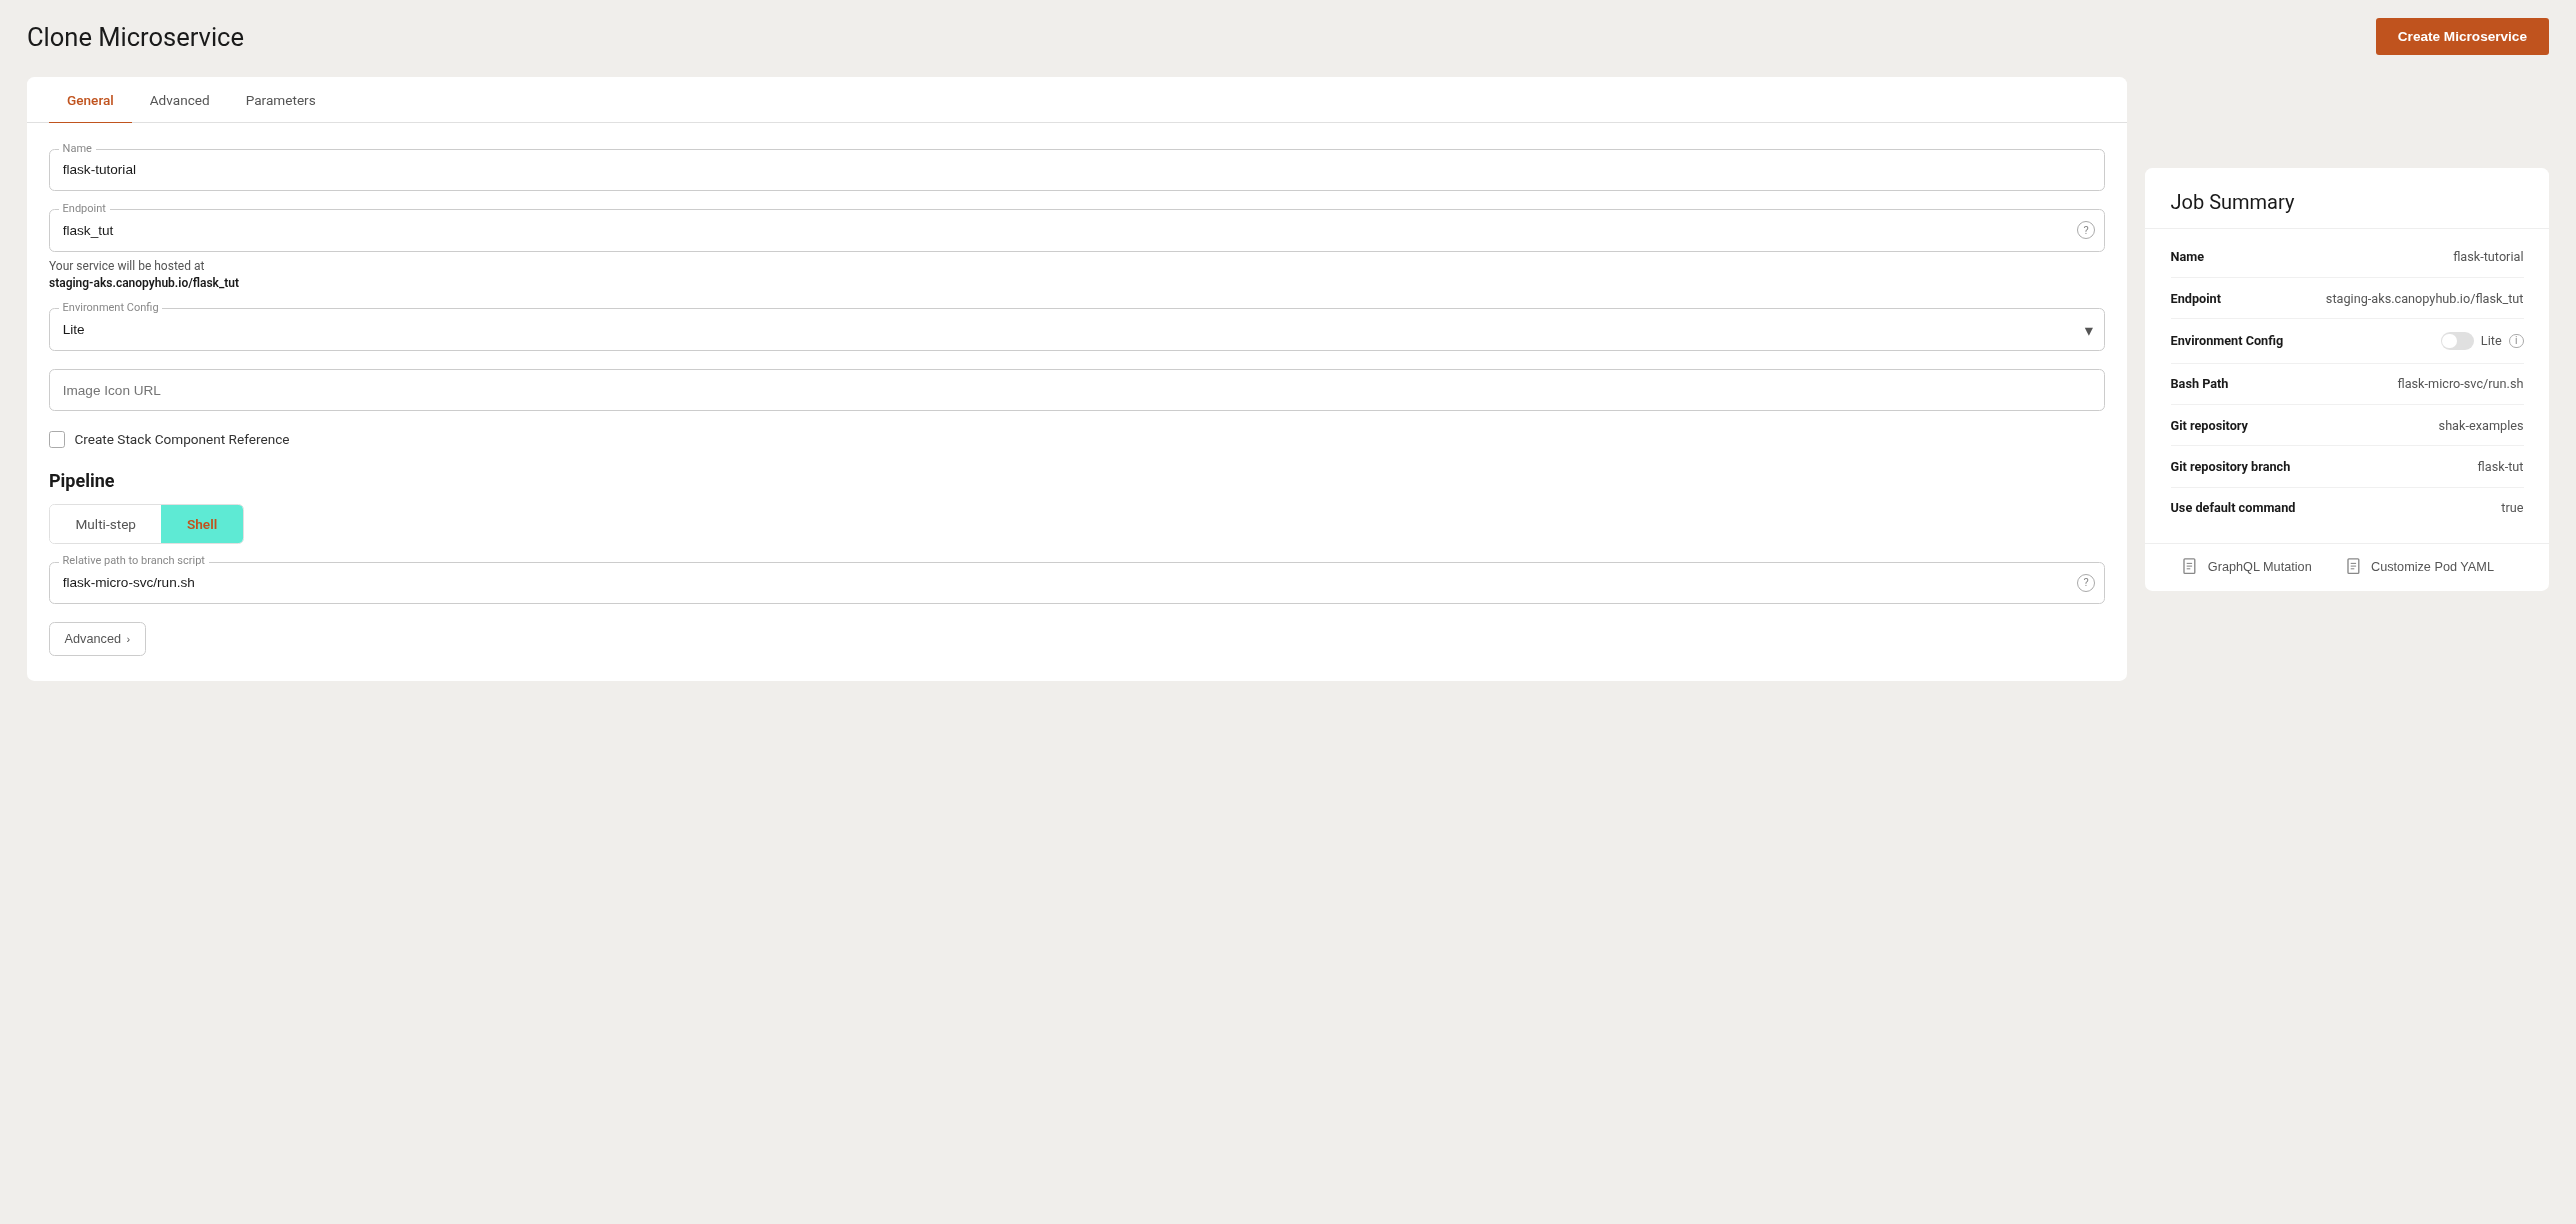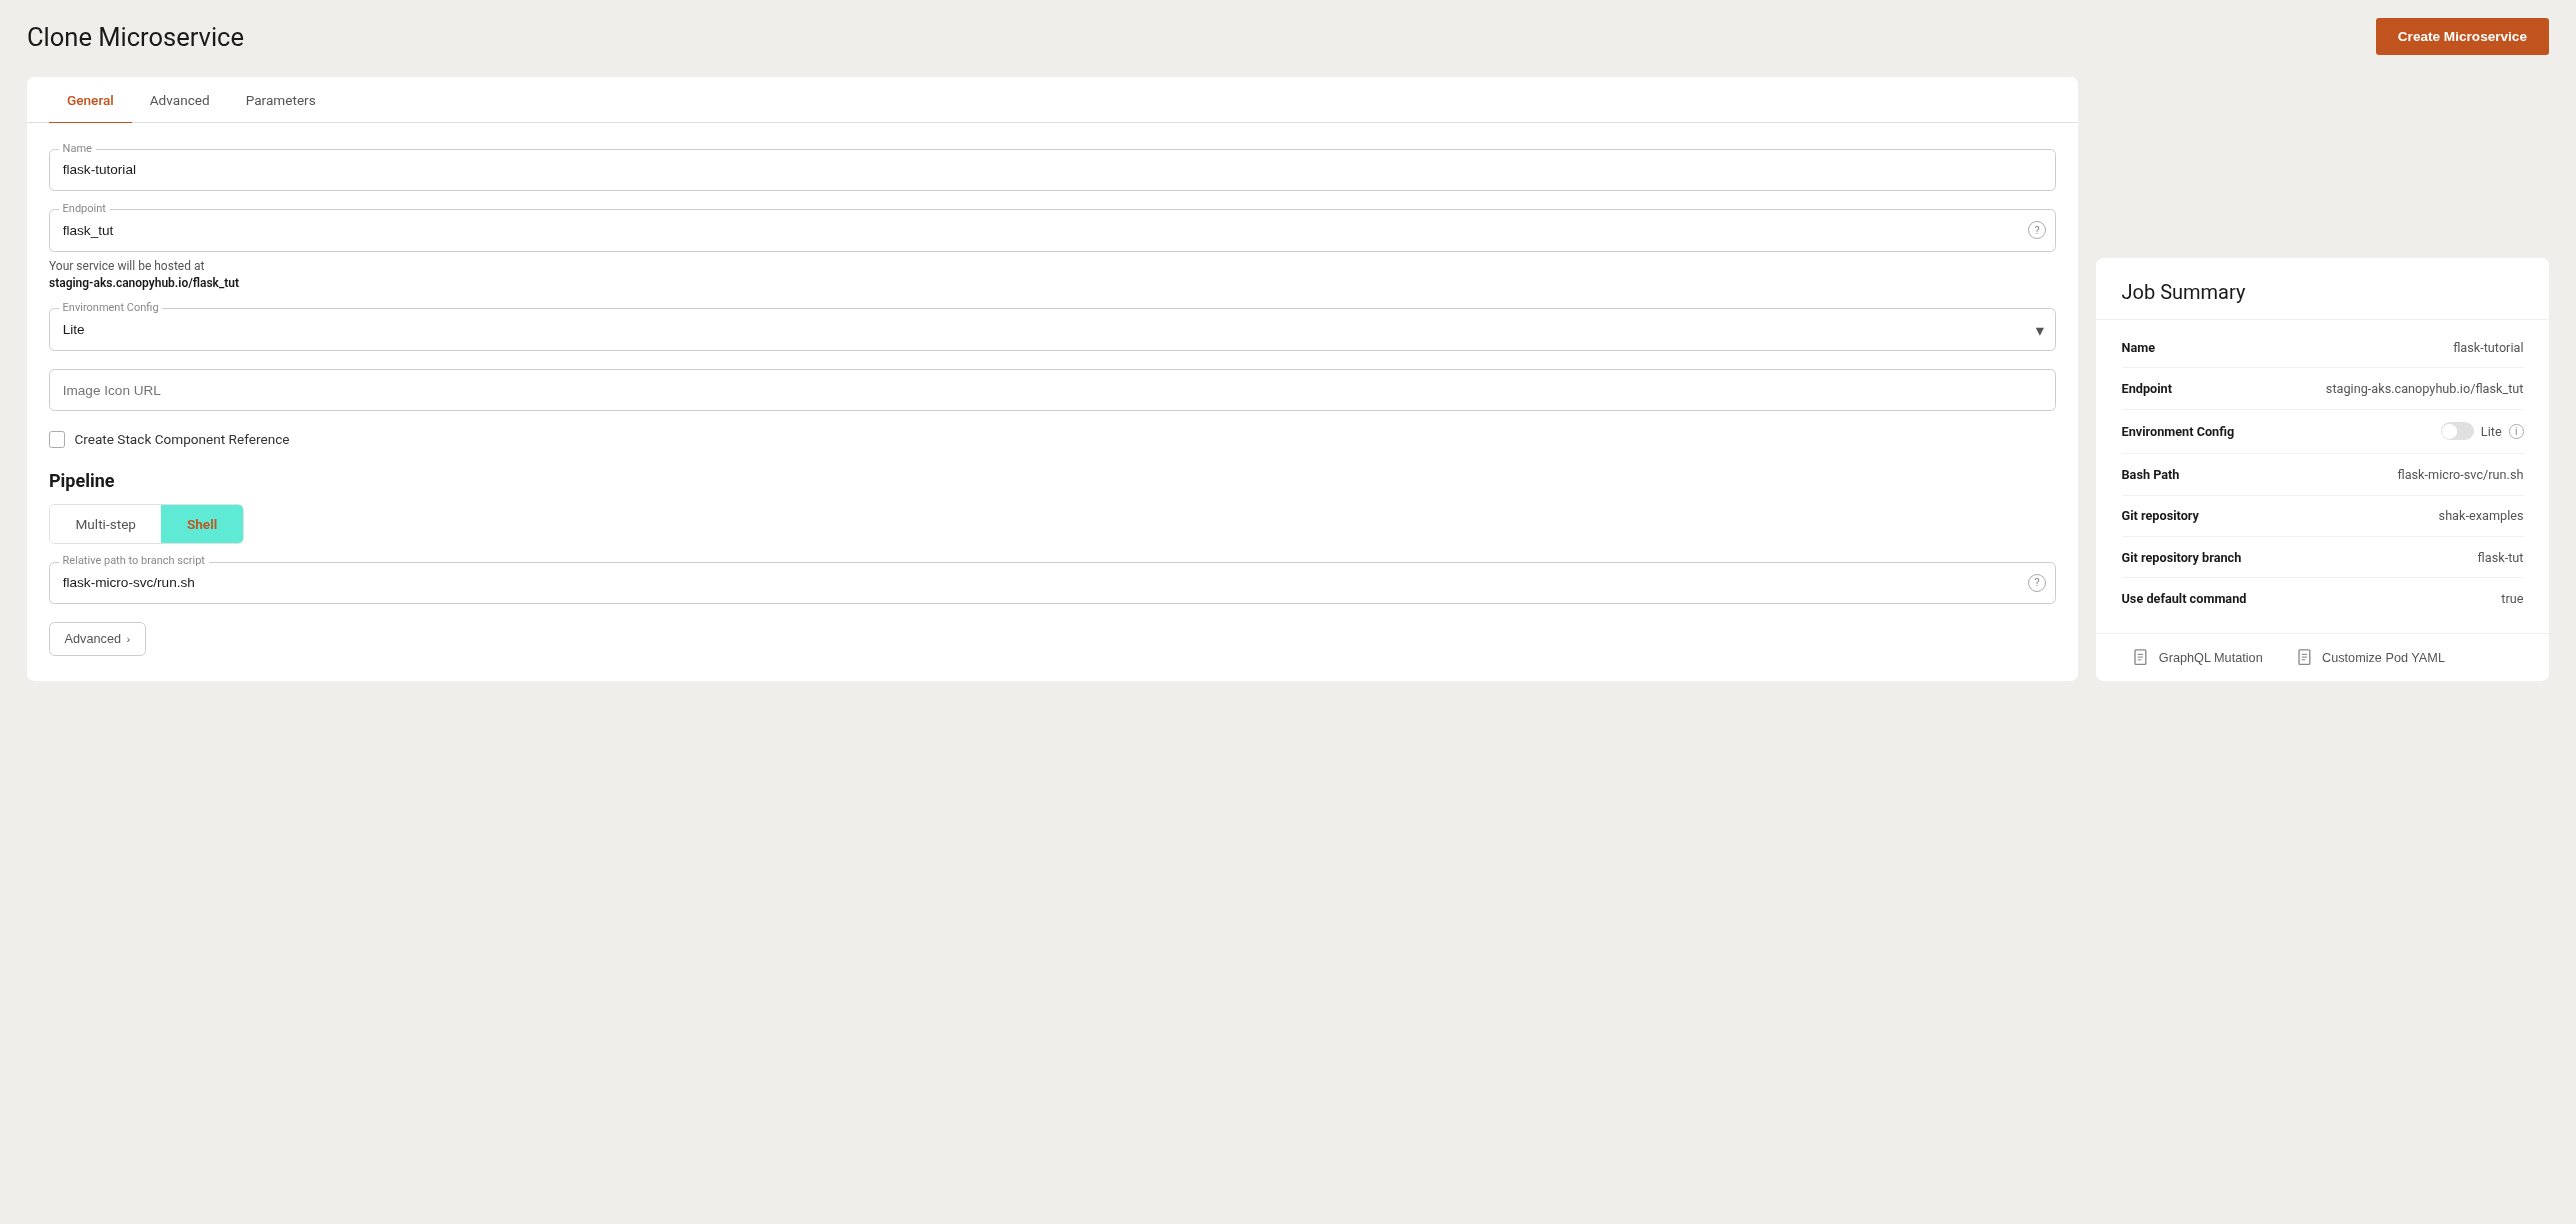"General" .main-content { align-items: flex-end -> center }
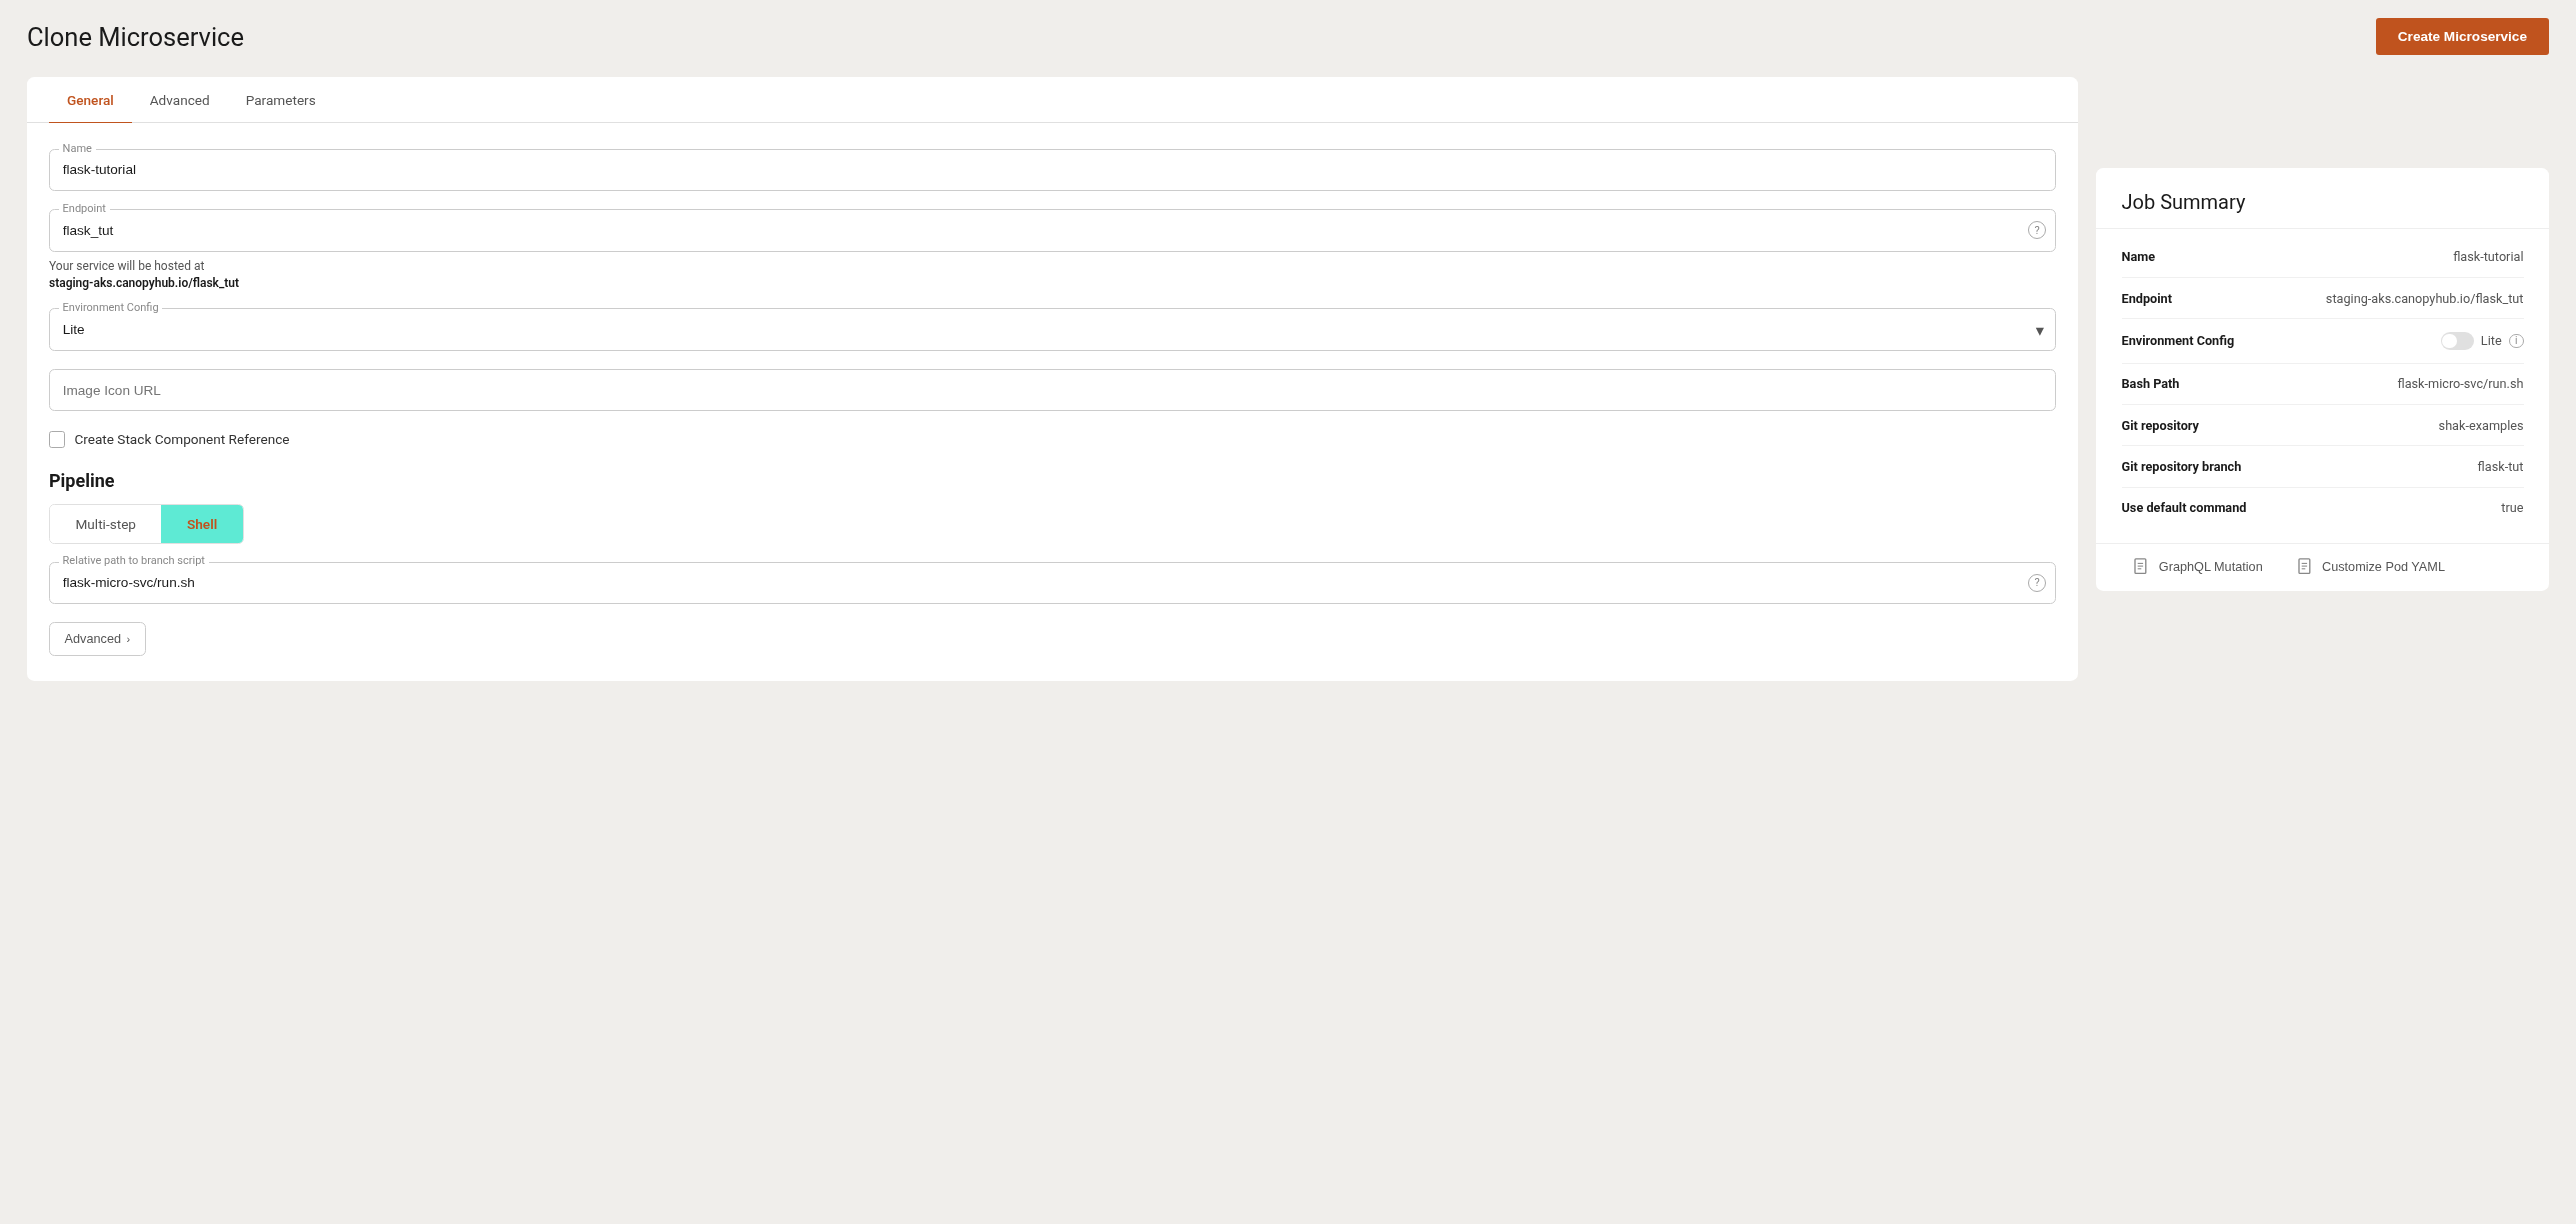"Job Summary" .right-panel { width: 453px -> 404px }
